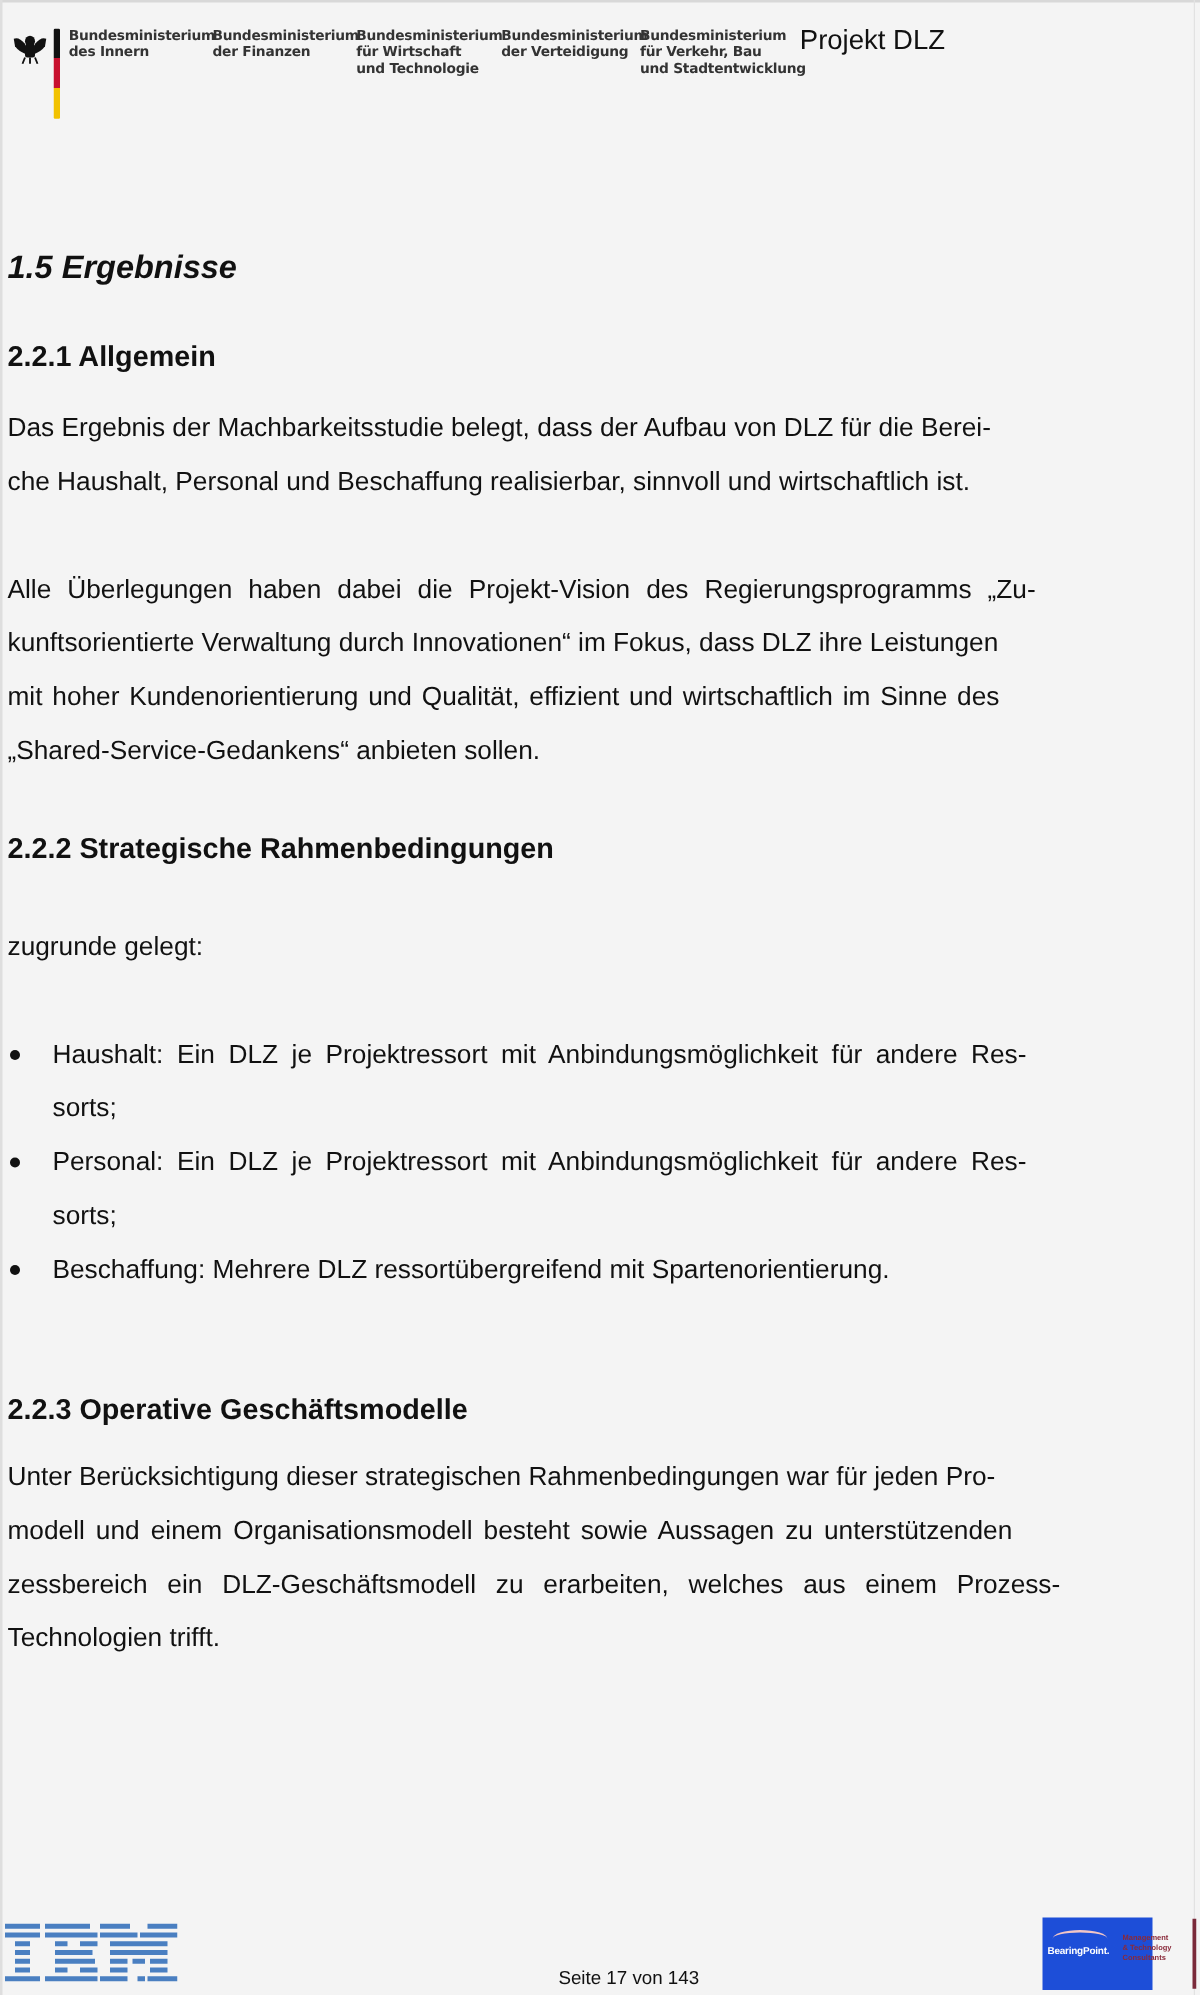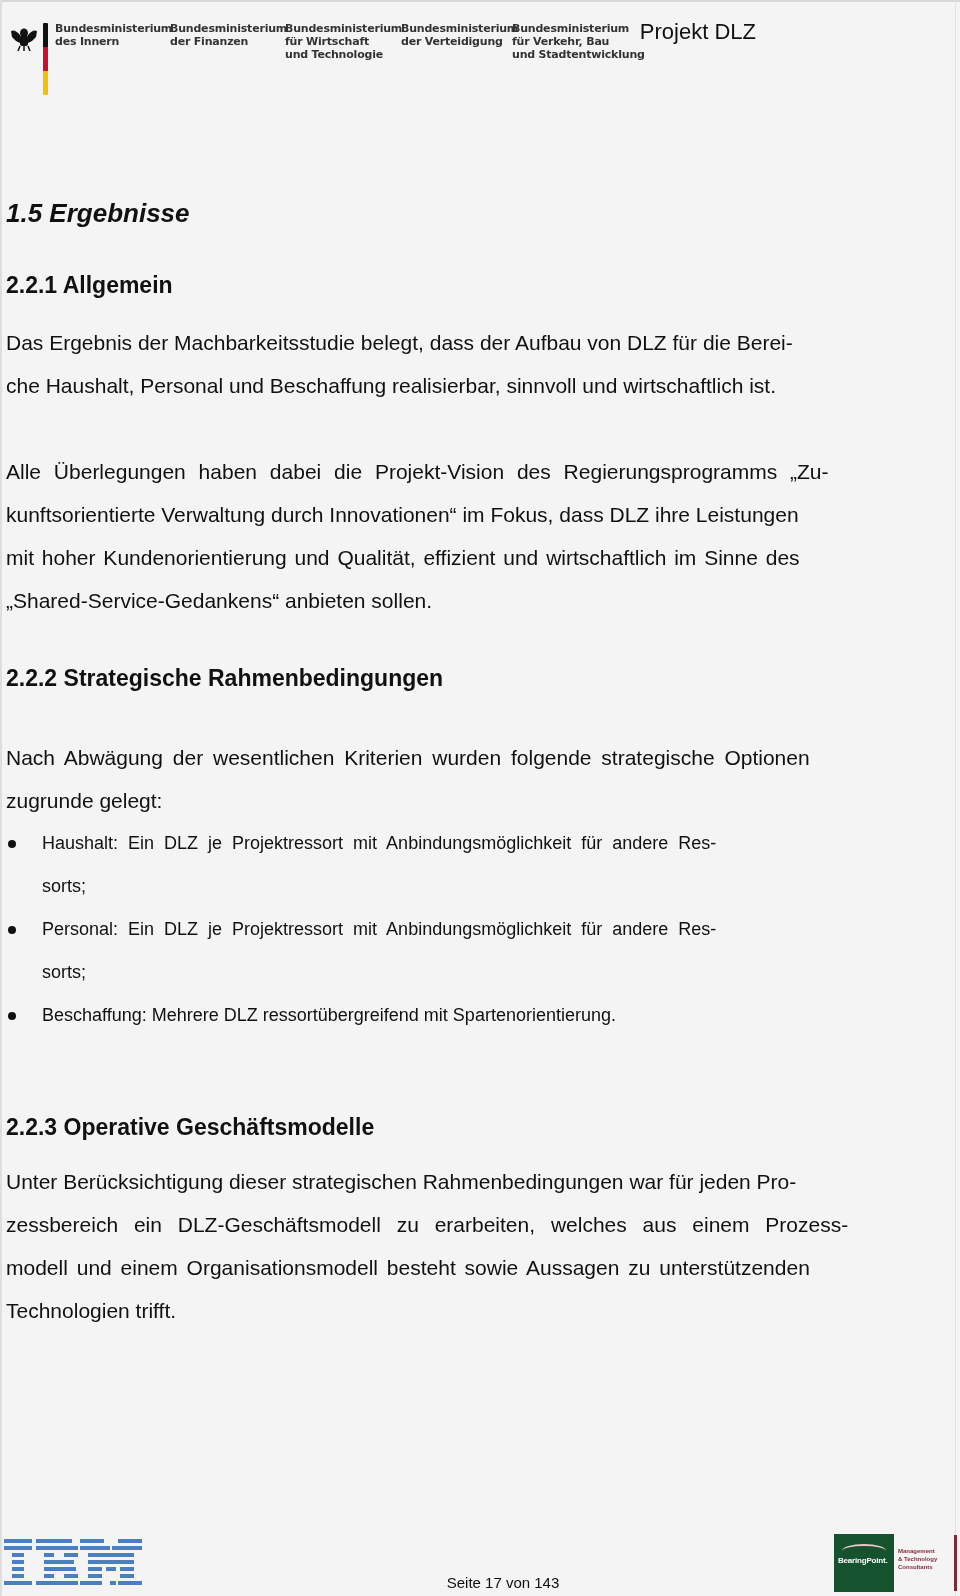"Nach Abwägung der wesentlichen Kriterien" span.line { html: <span>Nach Abwägung der wesentlichen Kriterien wurden folgende strategische Optionen</span> -> none }
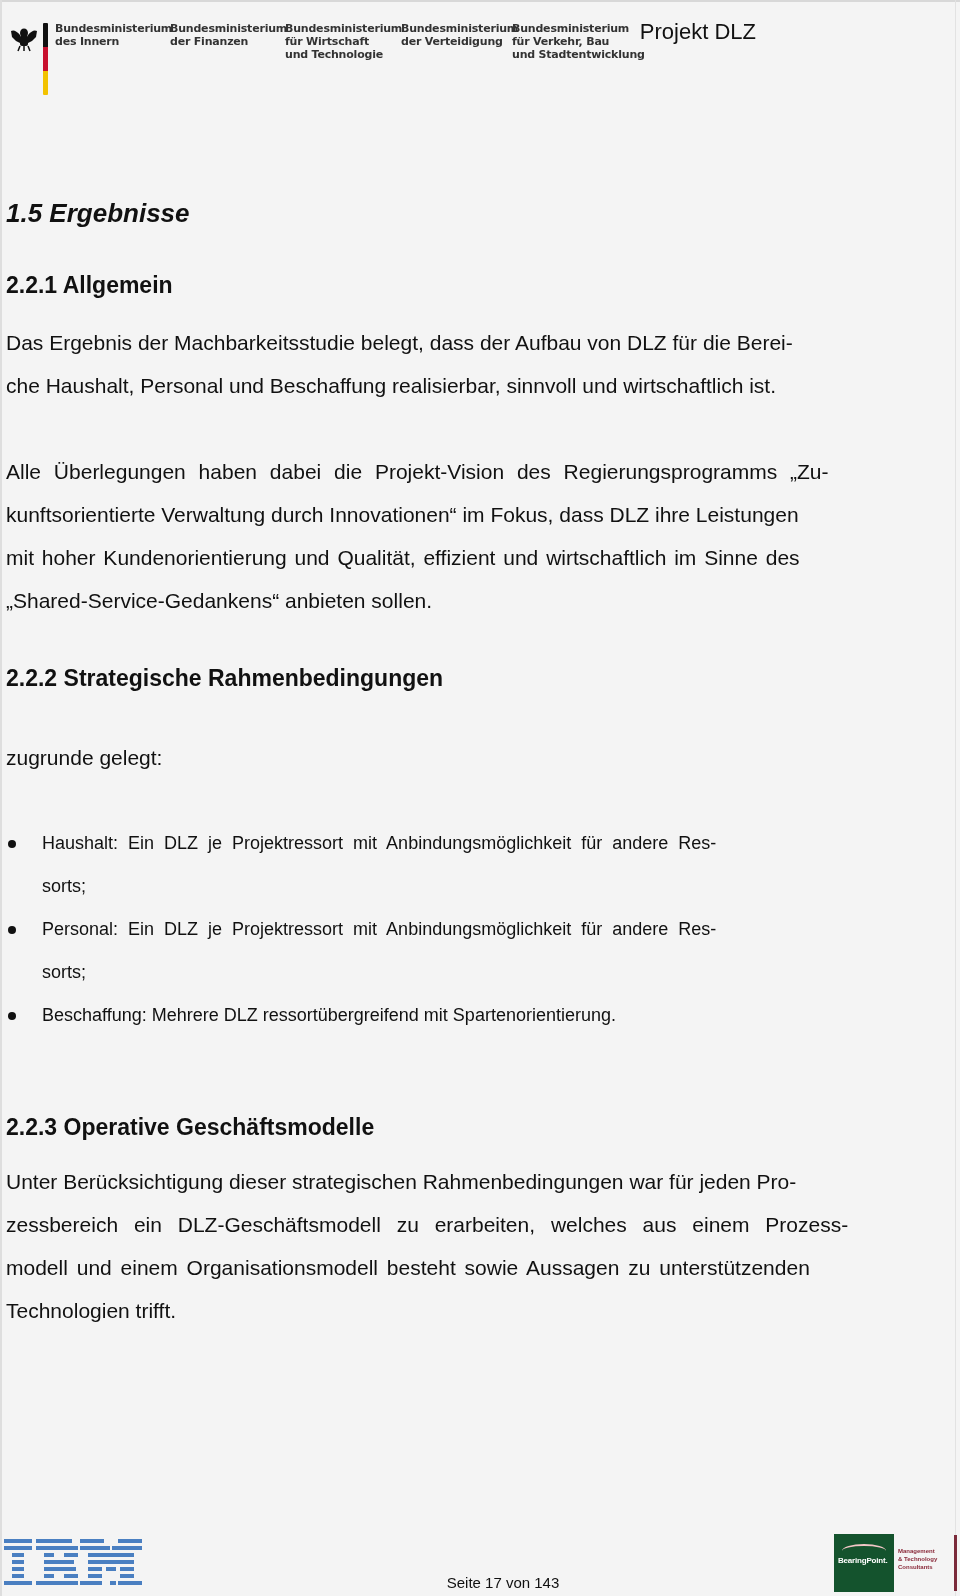"Haushalt: Ein DLZ je Projektressort" .bullet-item { font-size: 18px -> 21px }
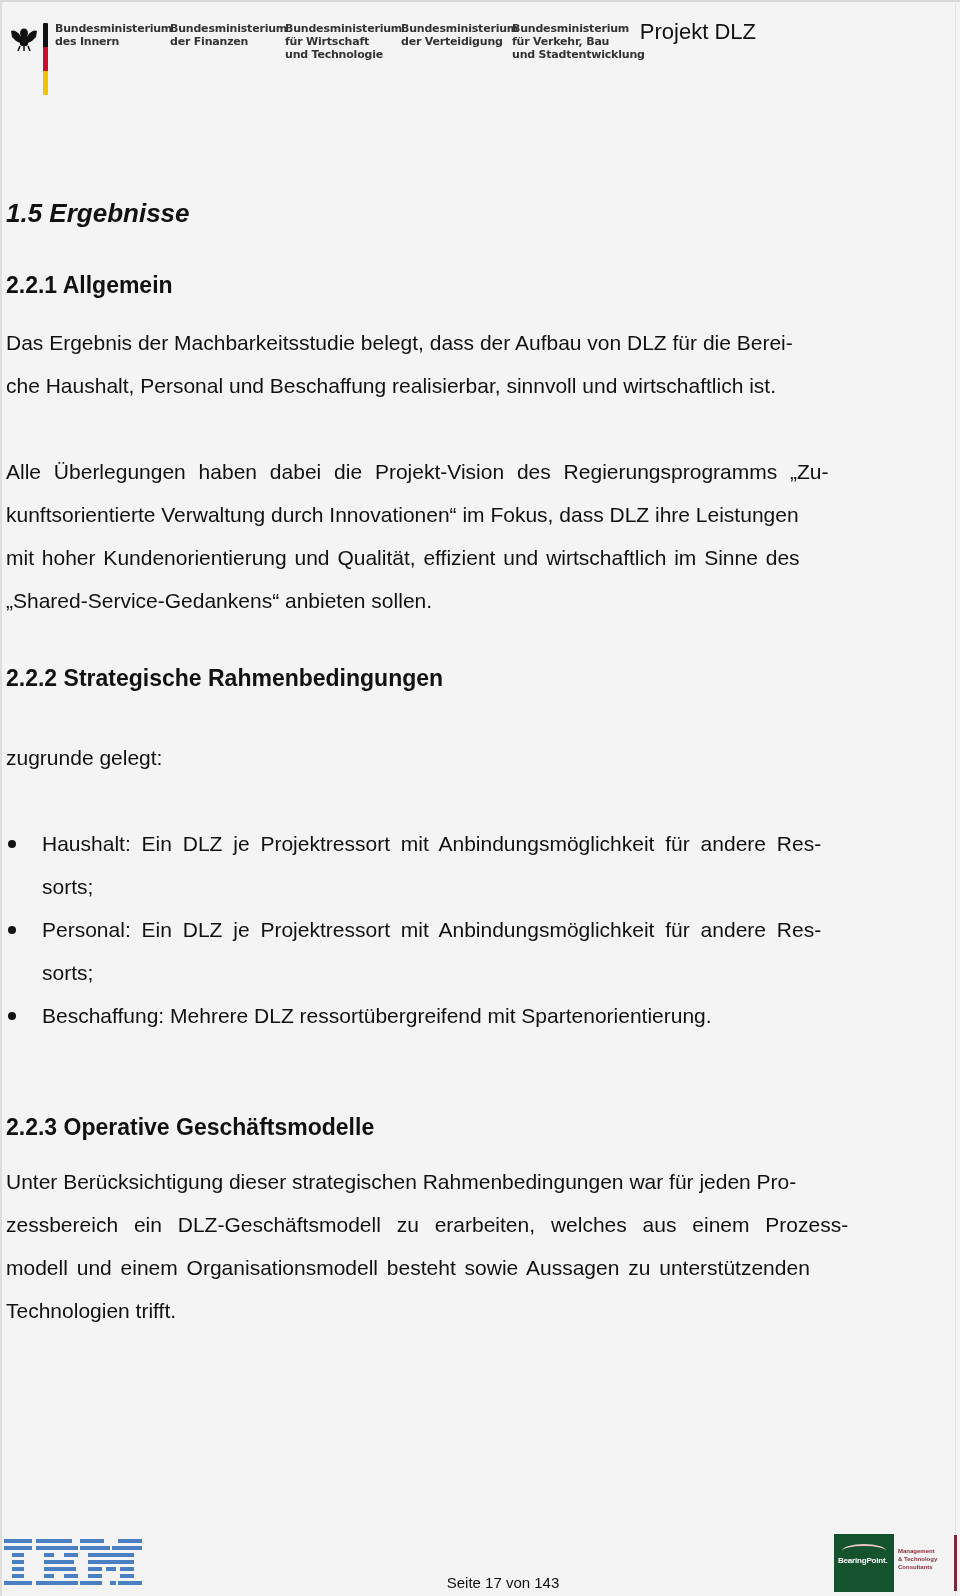"zessbereich ein DLZ-Geschäftsmodell zu" span.line { order: before "modell und einem Organisationsmodell" -> after "modell und einem Organisationsmodell" }
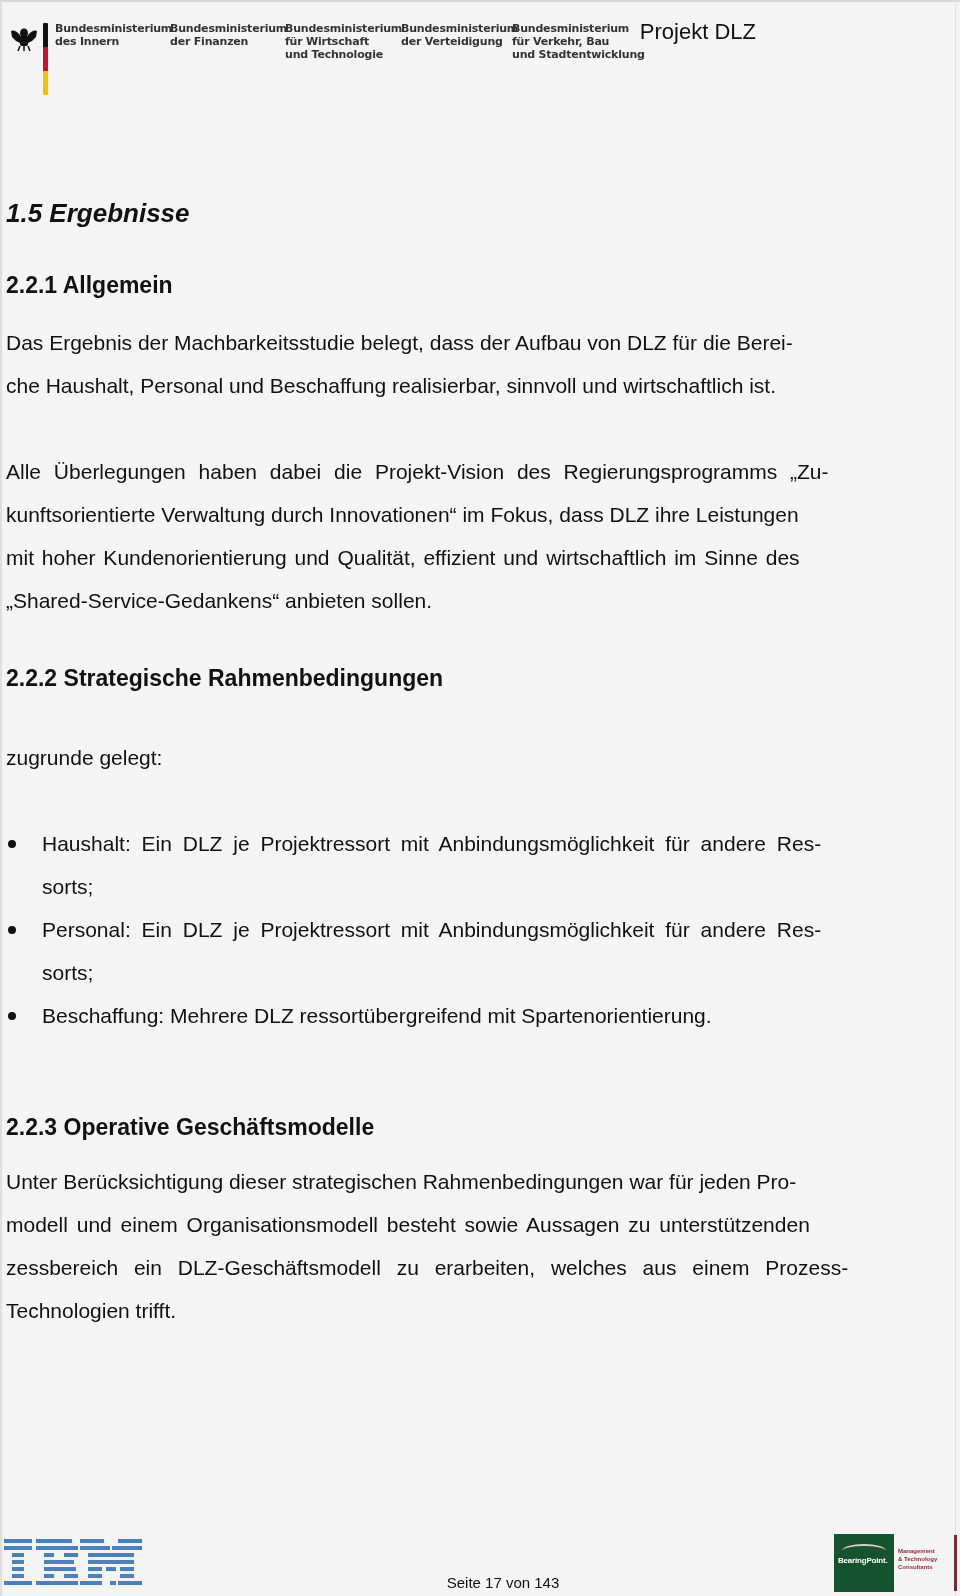"BearingPoint." .bp-box { background: #14532d -> #1d4ed8; padding-left: none -> 28px }
